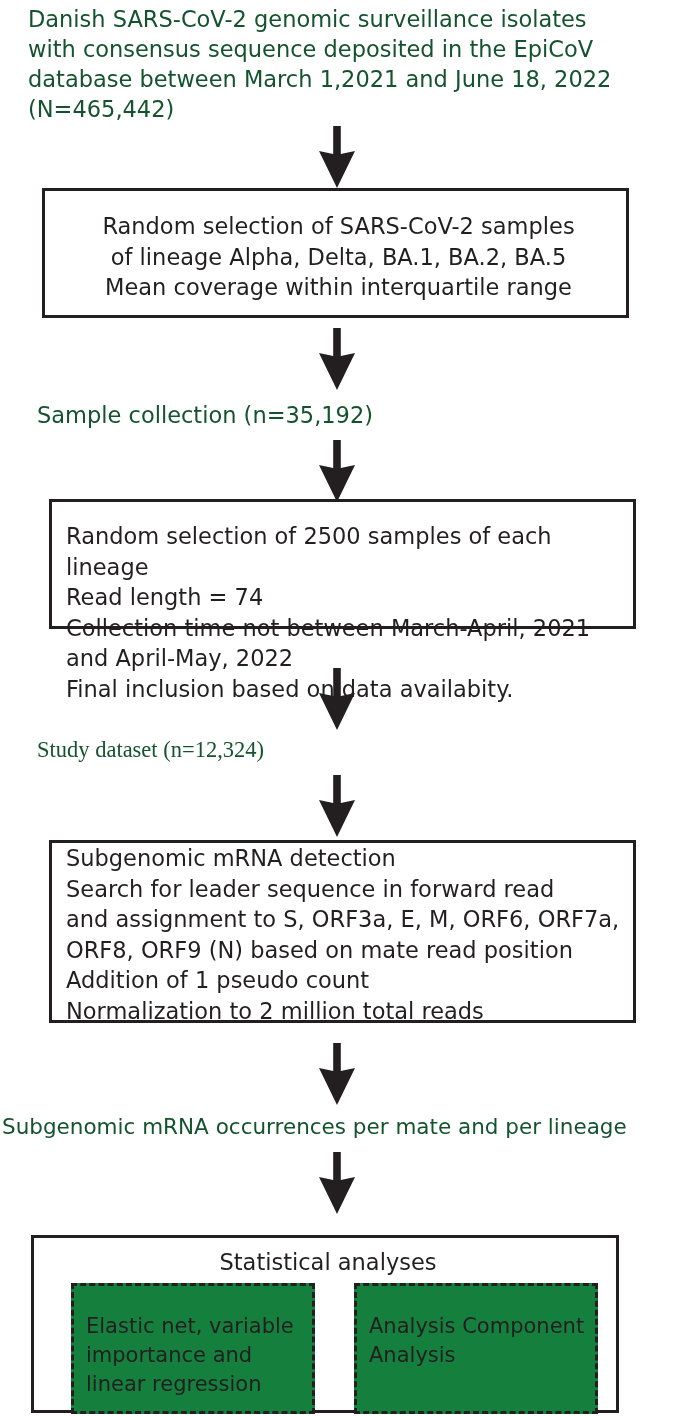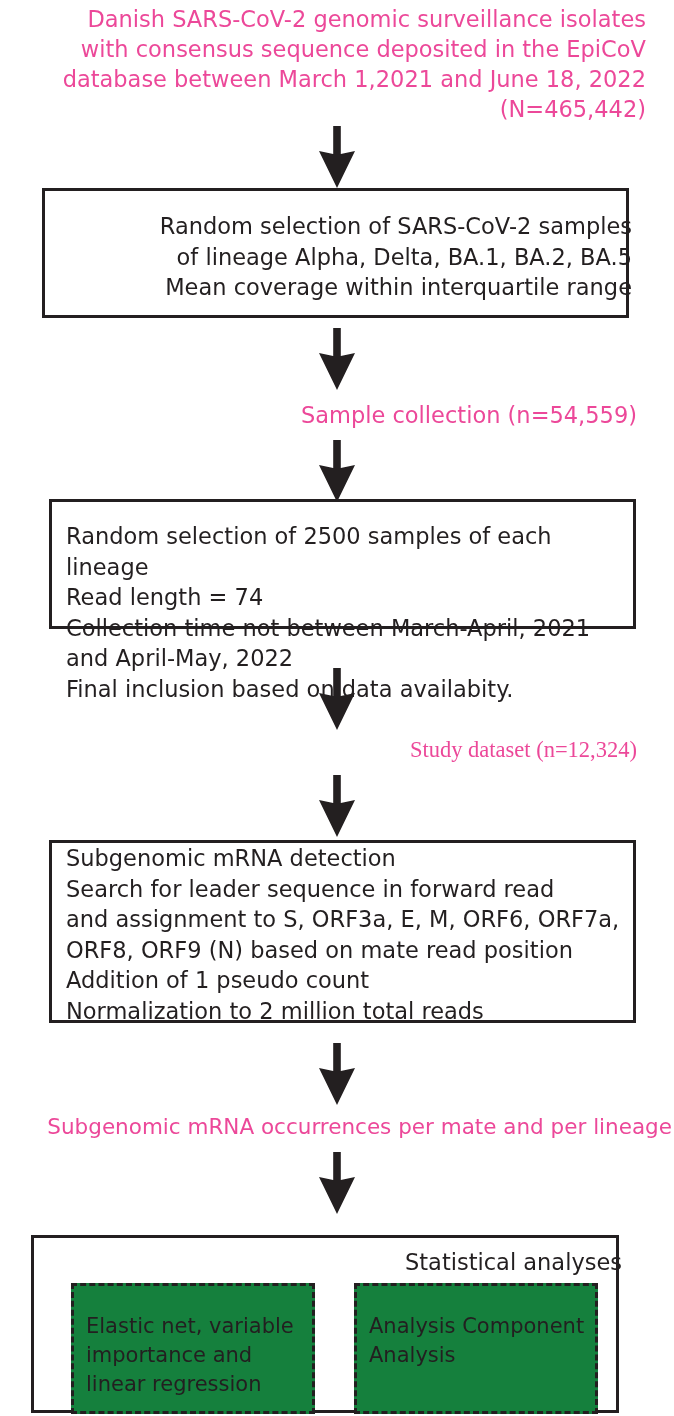"Danish SARS-CoV-2 genomic surveillance" .free-text { color: #ec4899 -> #14532d; text-align: right -> left }
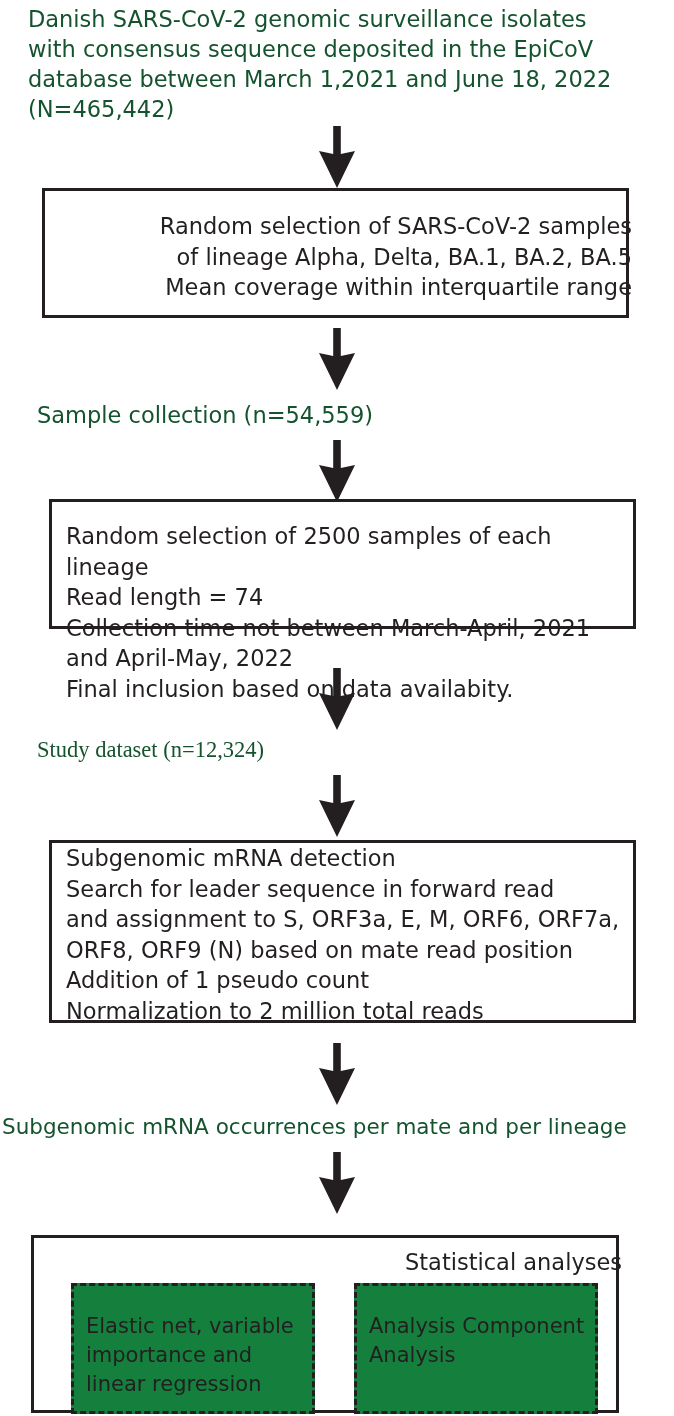"Random selection of SARS-CoV-2 samples" .box-text.centered { text-align: right -> center }
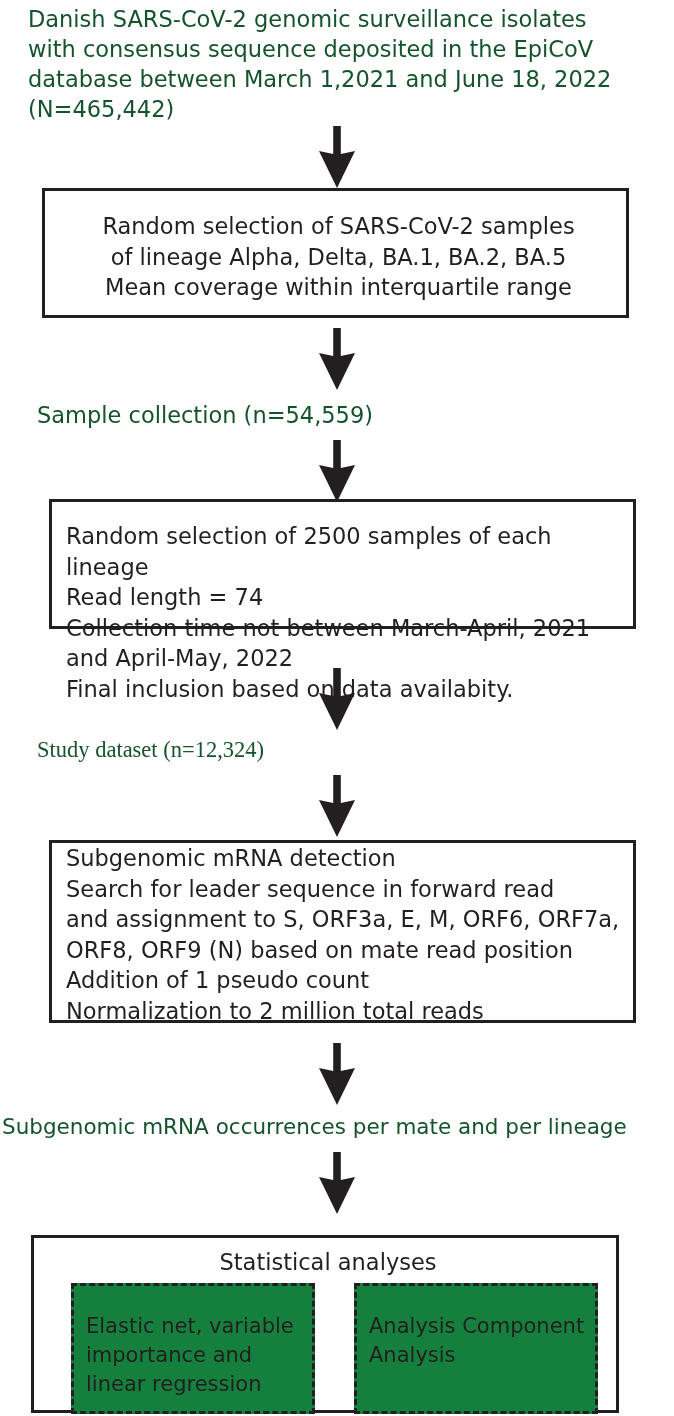"Sample collection (n=54,559)" div.free-text { text: 54,559 -> 35,192 }
